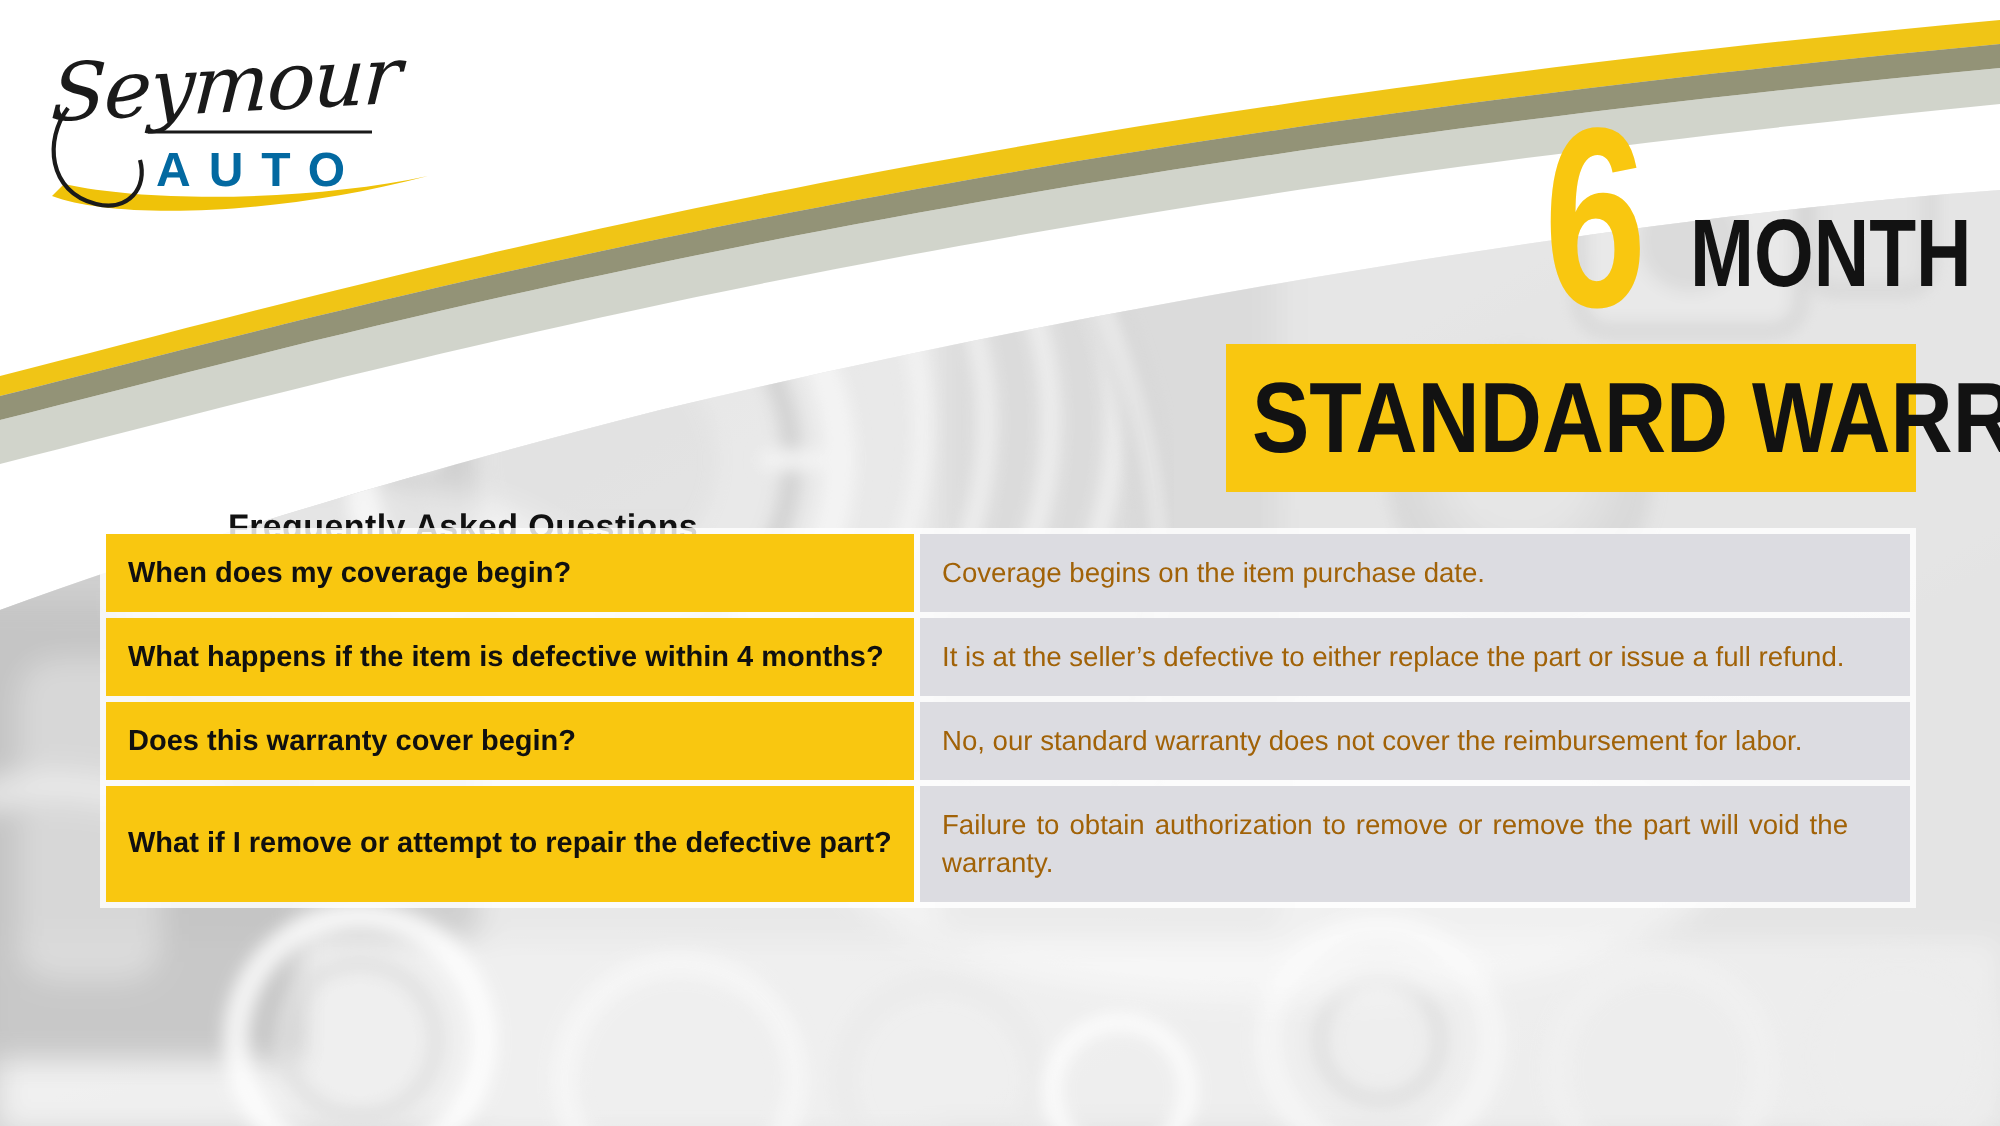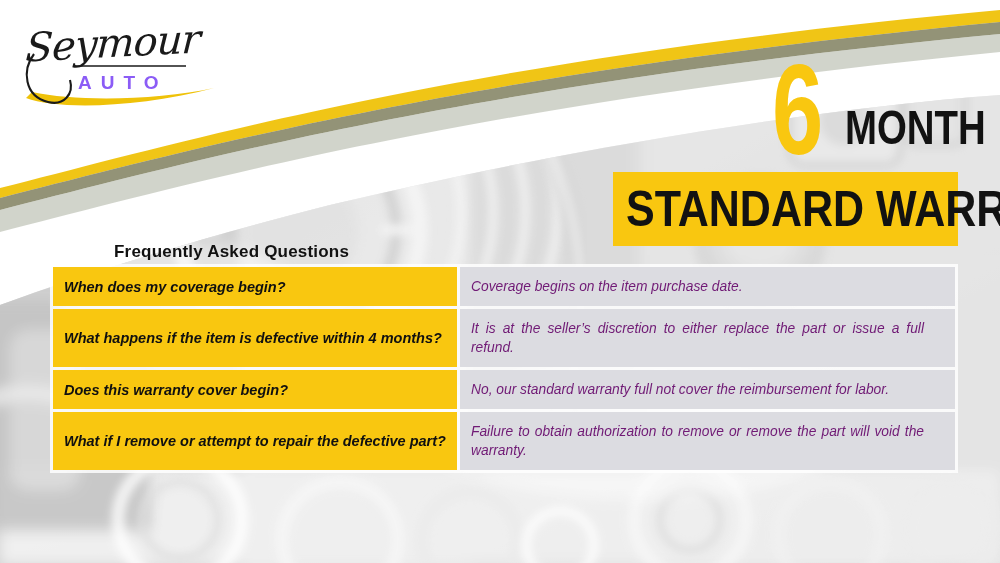"AUTO" .logo-auto { color: #8b5cf6 -> #0369a1; font-size: 19px -> 24px }
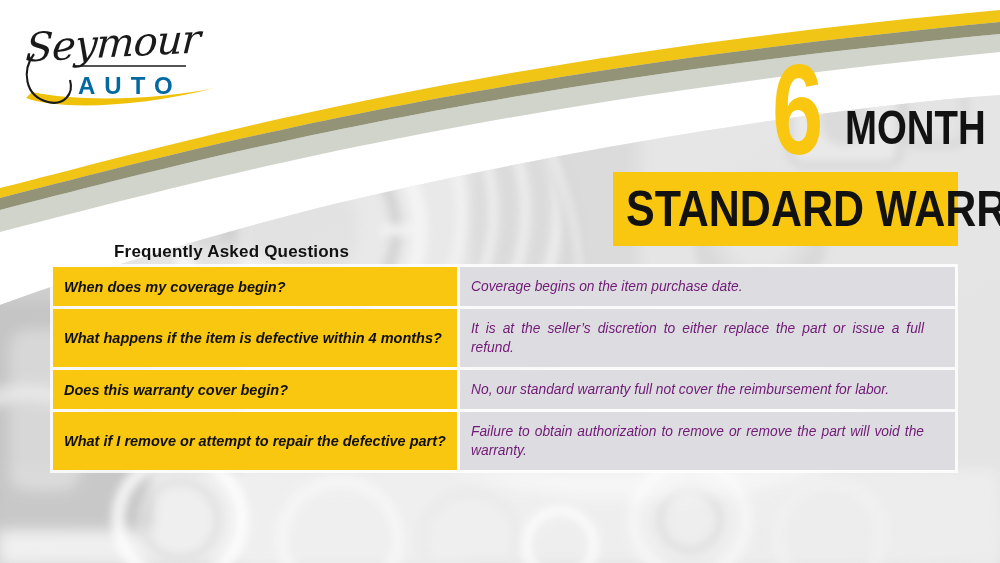"Frequently Asked Questions" #faq-heading { top: 242px -> 254px }
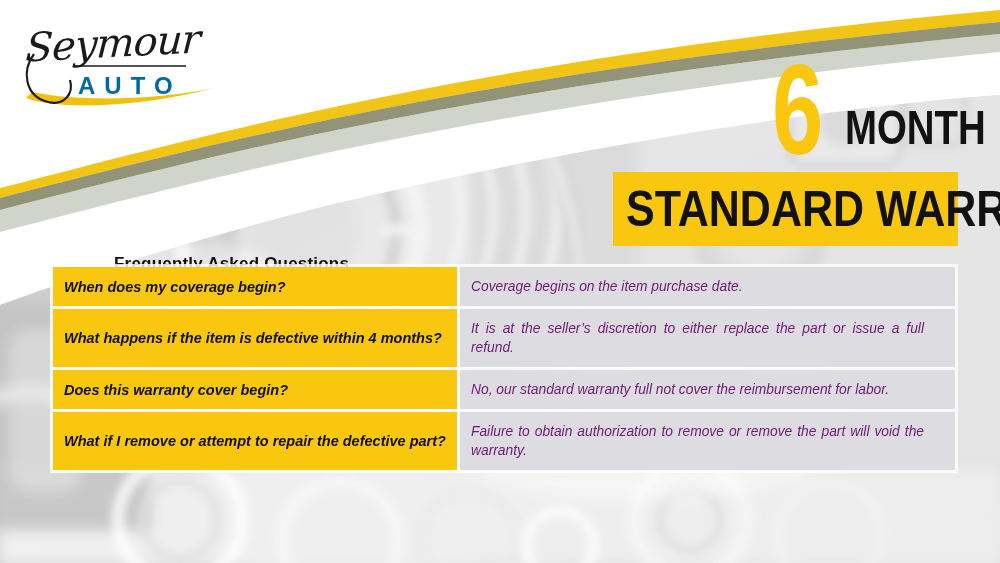"When does my coverage begin?" #faq-table { font-style: italic -> none }
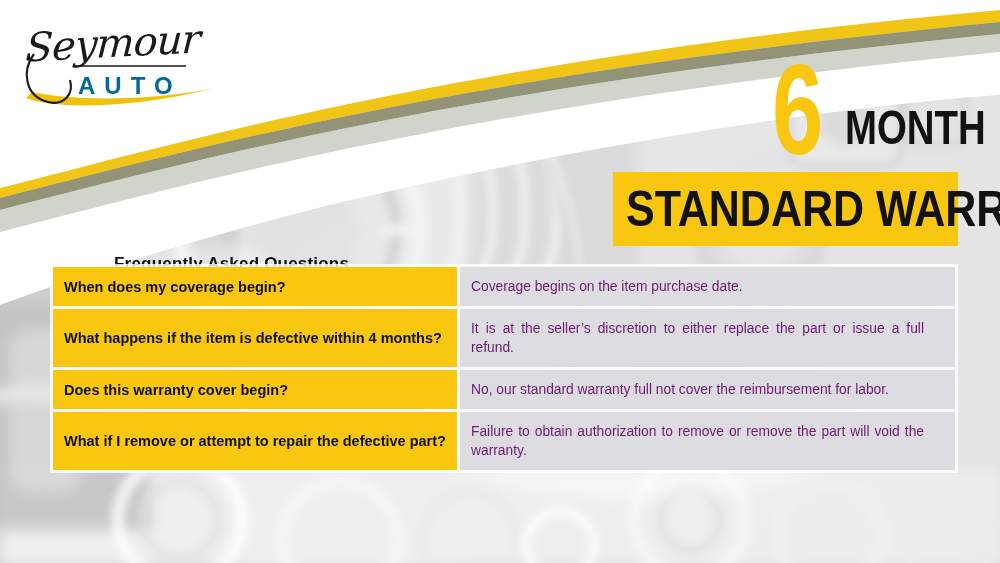"Coverage begins on the item" #faq-table td.a { color: #701a75 -> #a16207 }
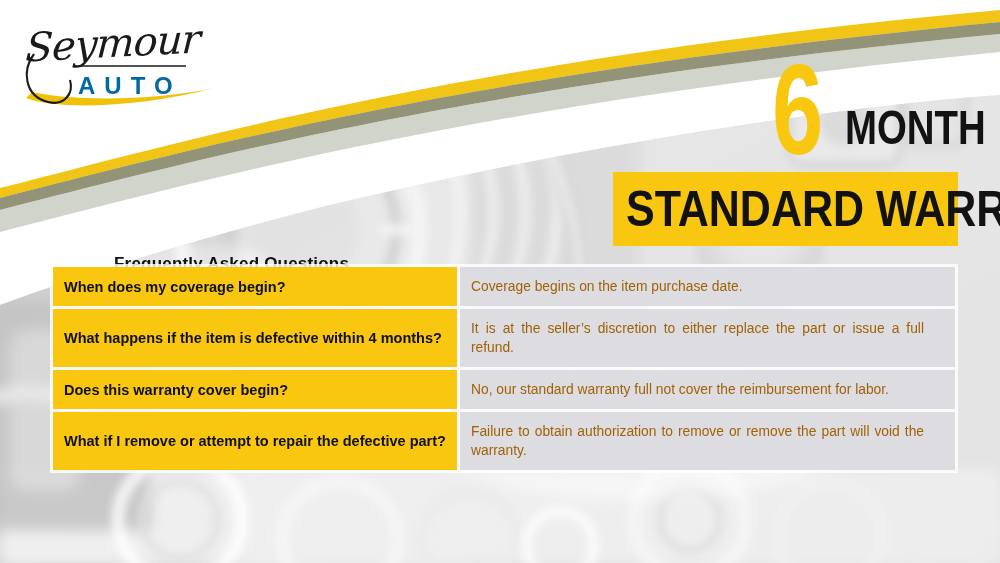"It is at the seller’s" td.a { text: discretion -> defective }
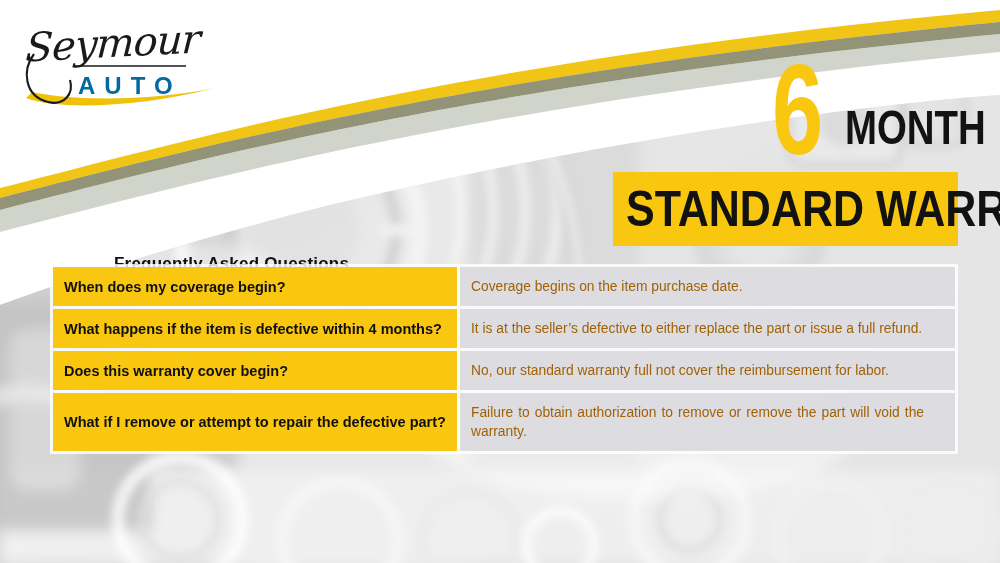"No, our standard warranty full" td.a { text: full -> does }
